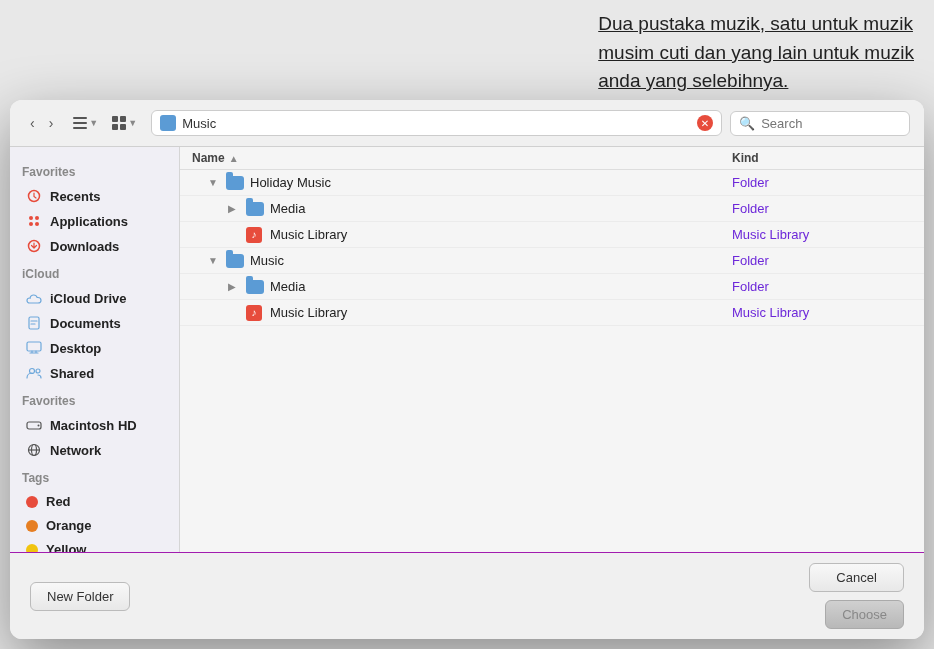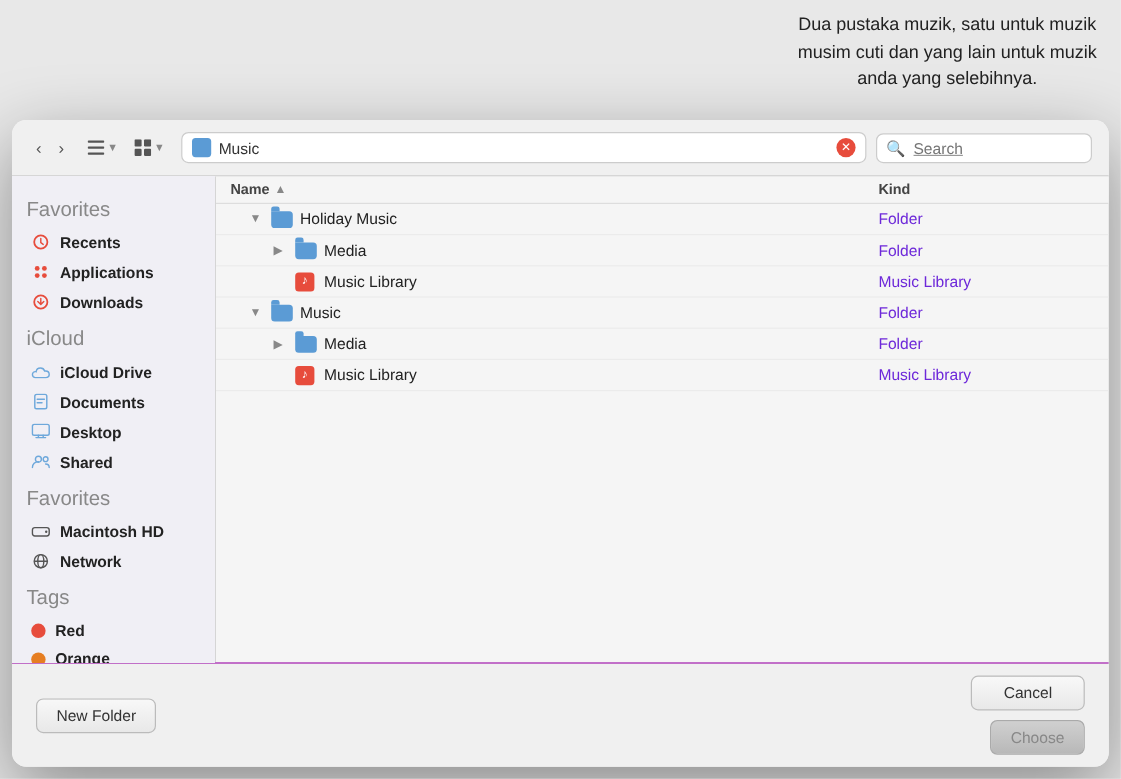"Dua pustaka muzik, satu untuk" .annotation { font-size: 15px -> 19px; text-align: center -> left; text-decoration: none -> underline }
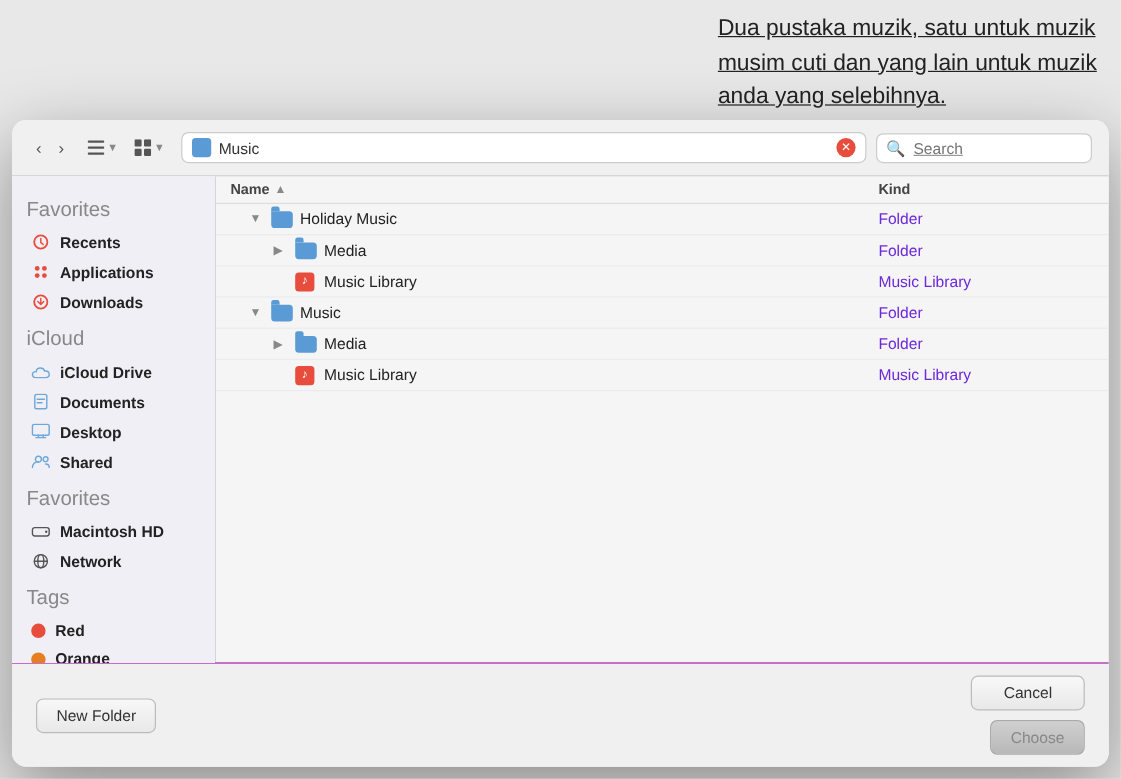"Search" .search-input { text-decoration: underline -> none }
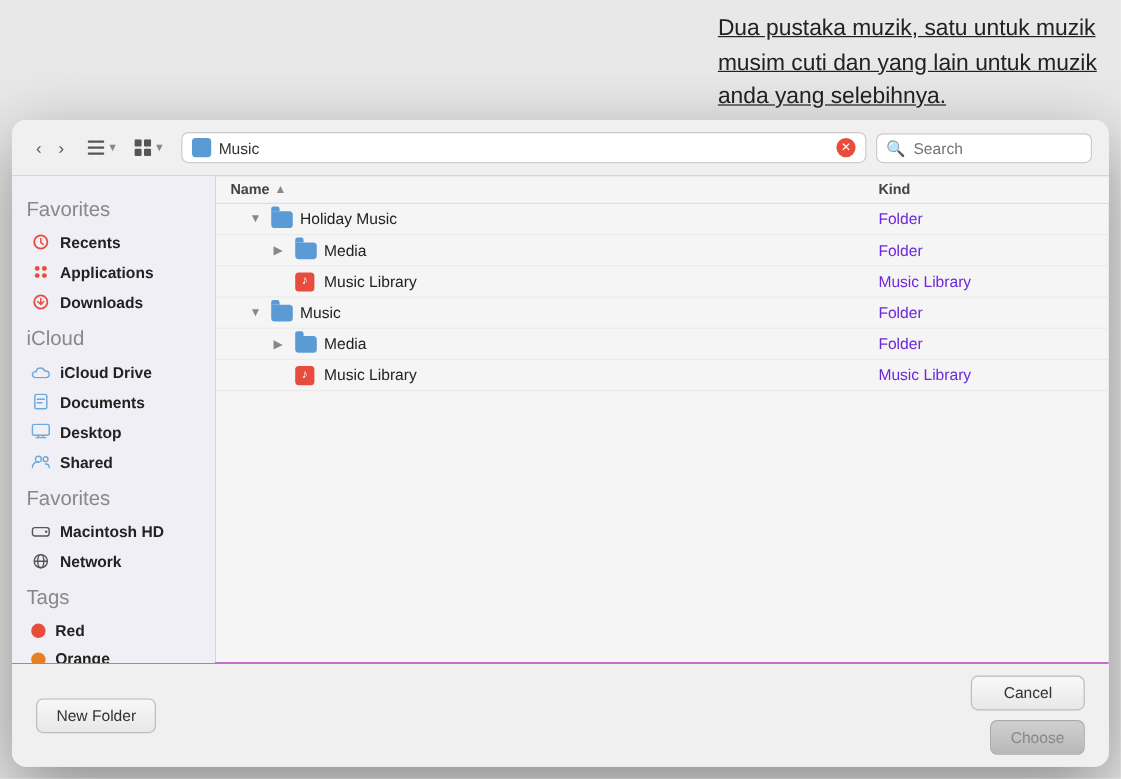"Favorites" .sidebar-section-label { font-size: 17px -> 12px; font-weight: 400 -> 700 }
